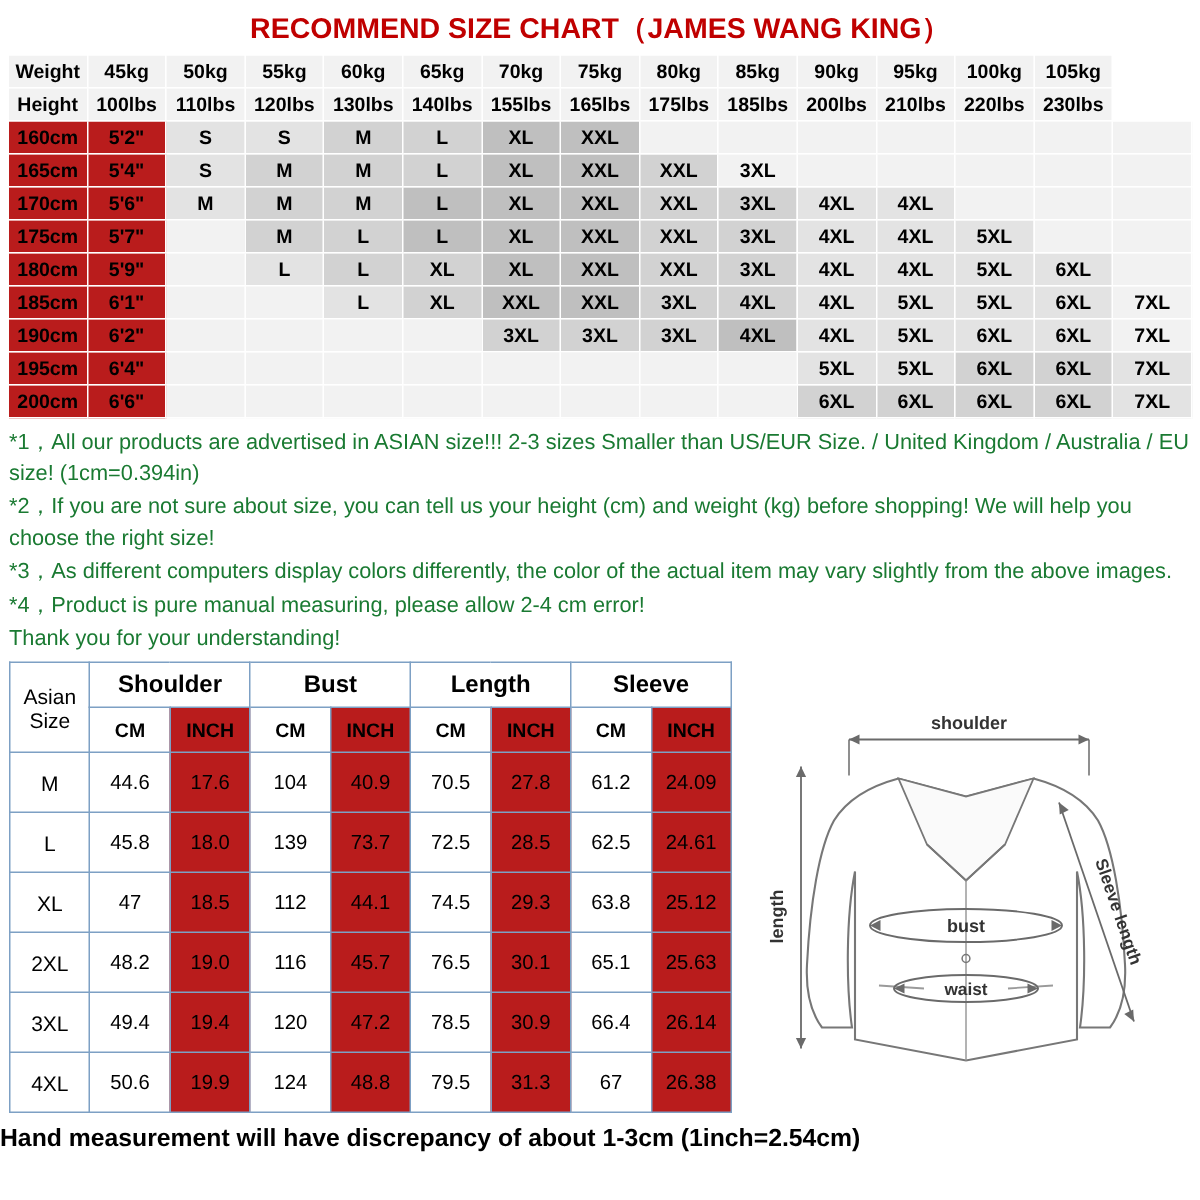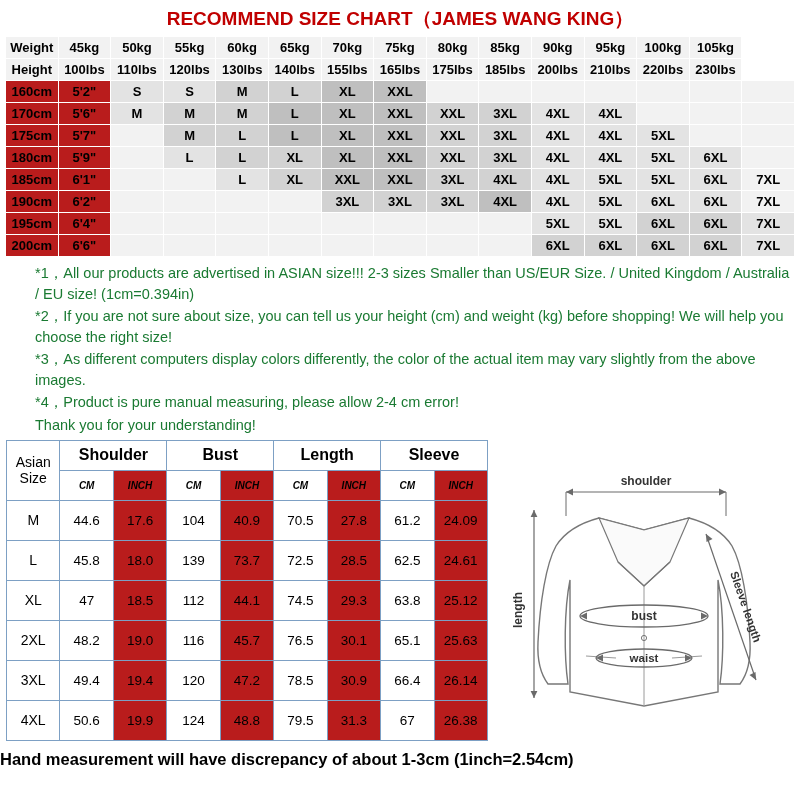"165cm" tr { html: none -> <tr> <td>165cm</td> <td>5'4"</td> <td>S</td> <td>M</td> <td>M</td> <td>L</td> <td>XL</td> <td>XXL</td> <td>XXL</td> <td>3XL</td> <td></td> <td></td> <td></td> <td></td> <td></td> </tr> }
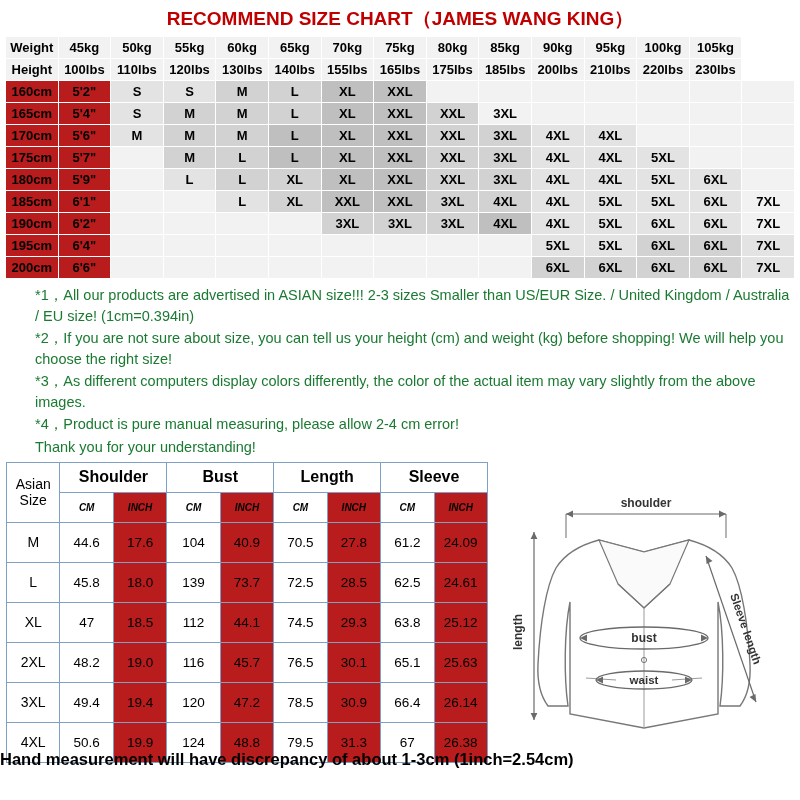"*1，All our products are advertised" .notes { margin-left: 29px -> none }
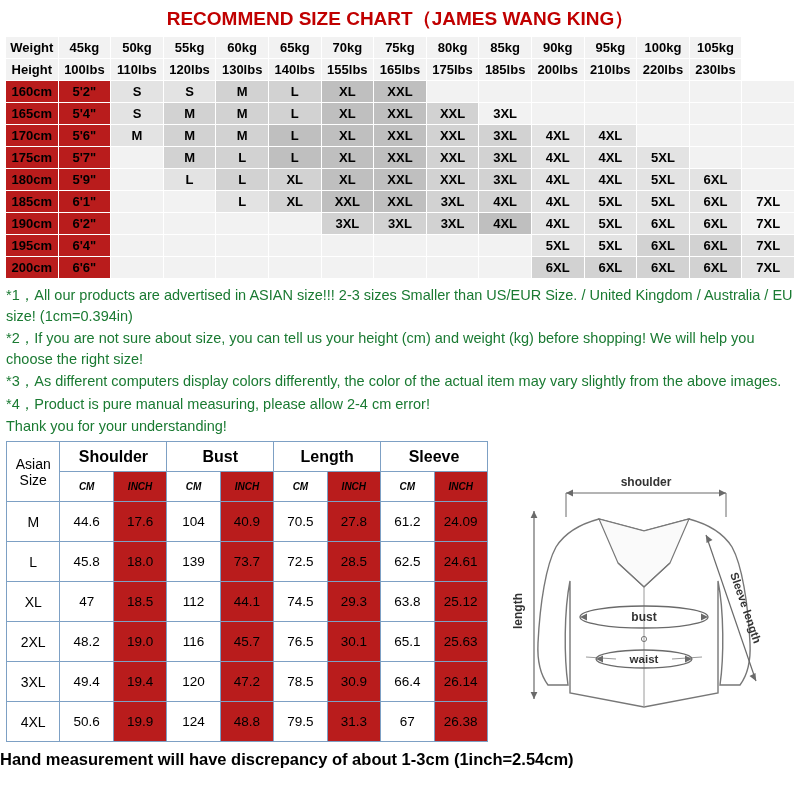"CM" table.meas .unit { font-size: 10px -> 13px; font-style: italic -> none }
